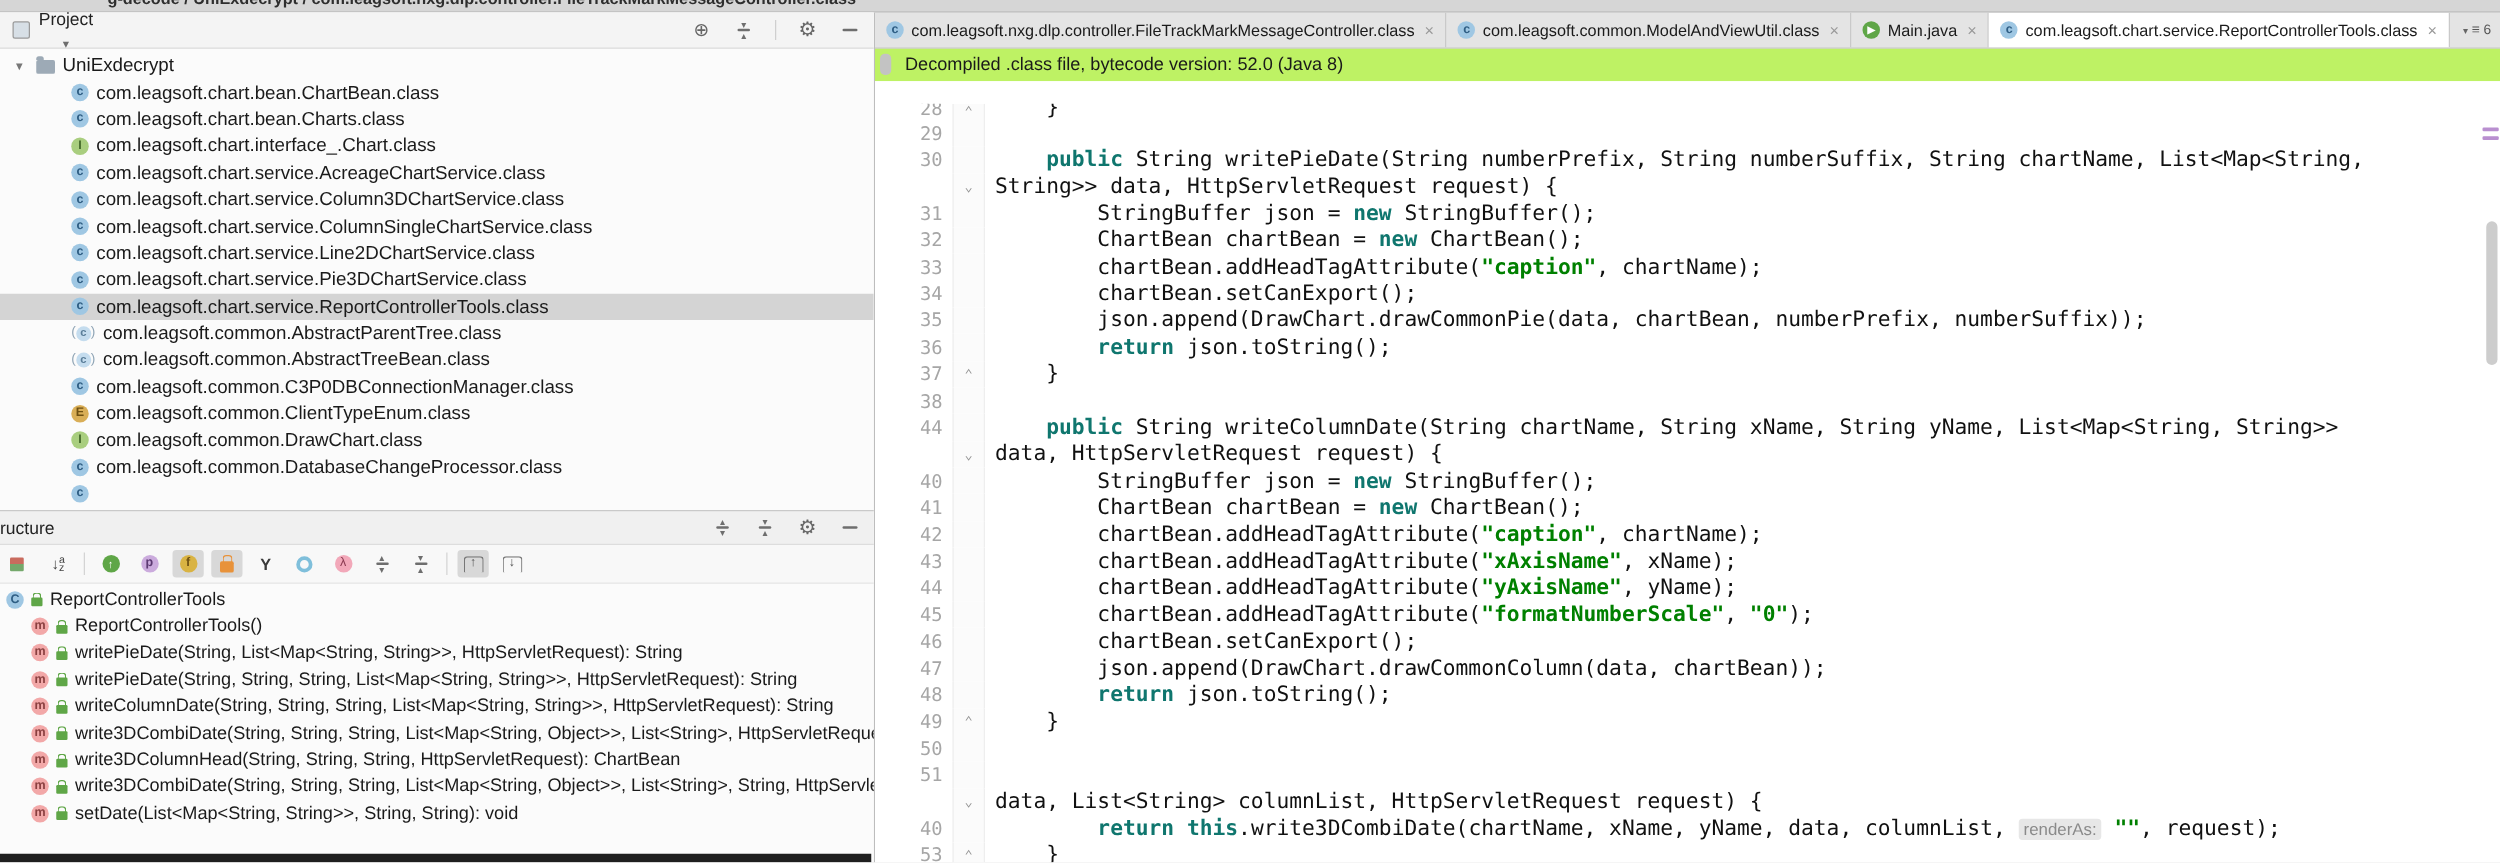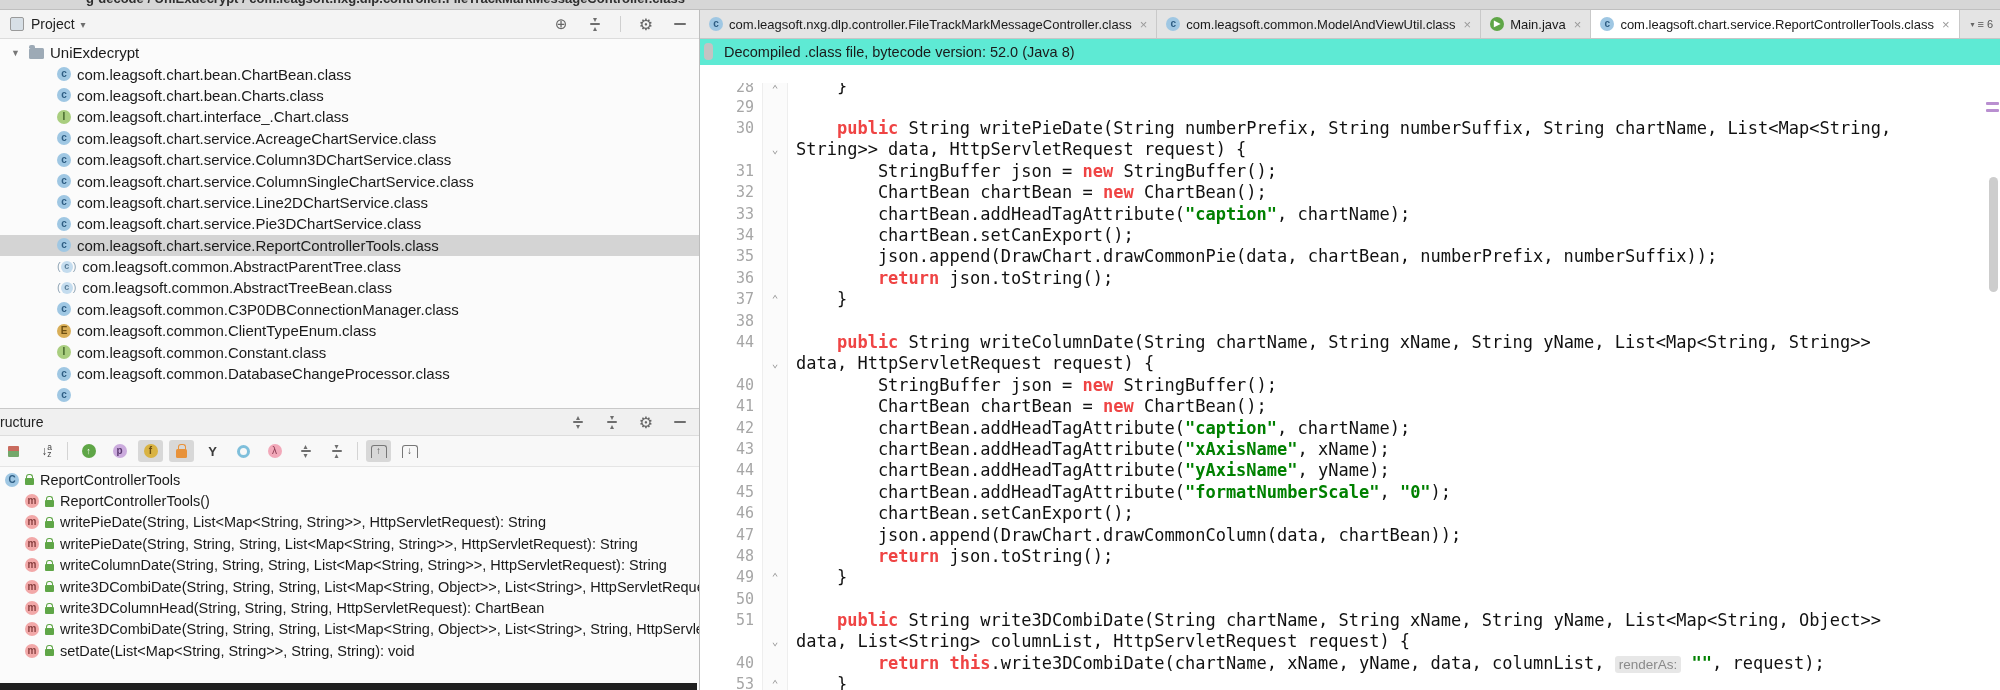"Project" .ph-title { flex-direction: none -> column }
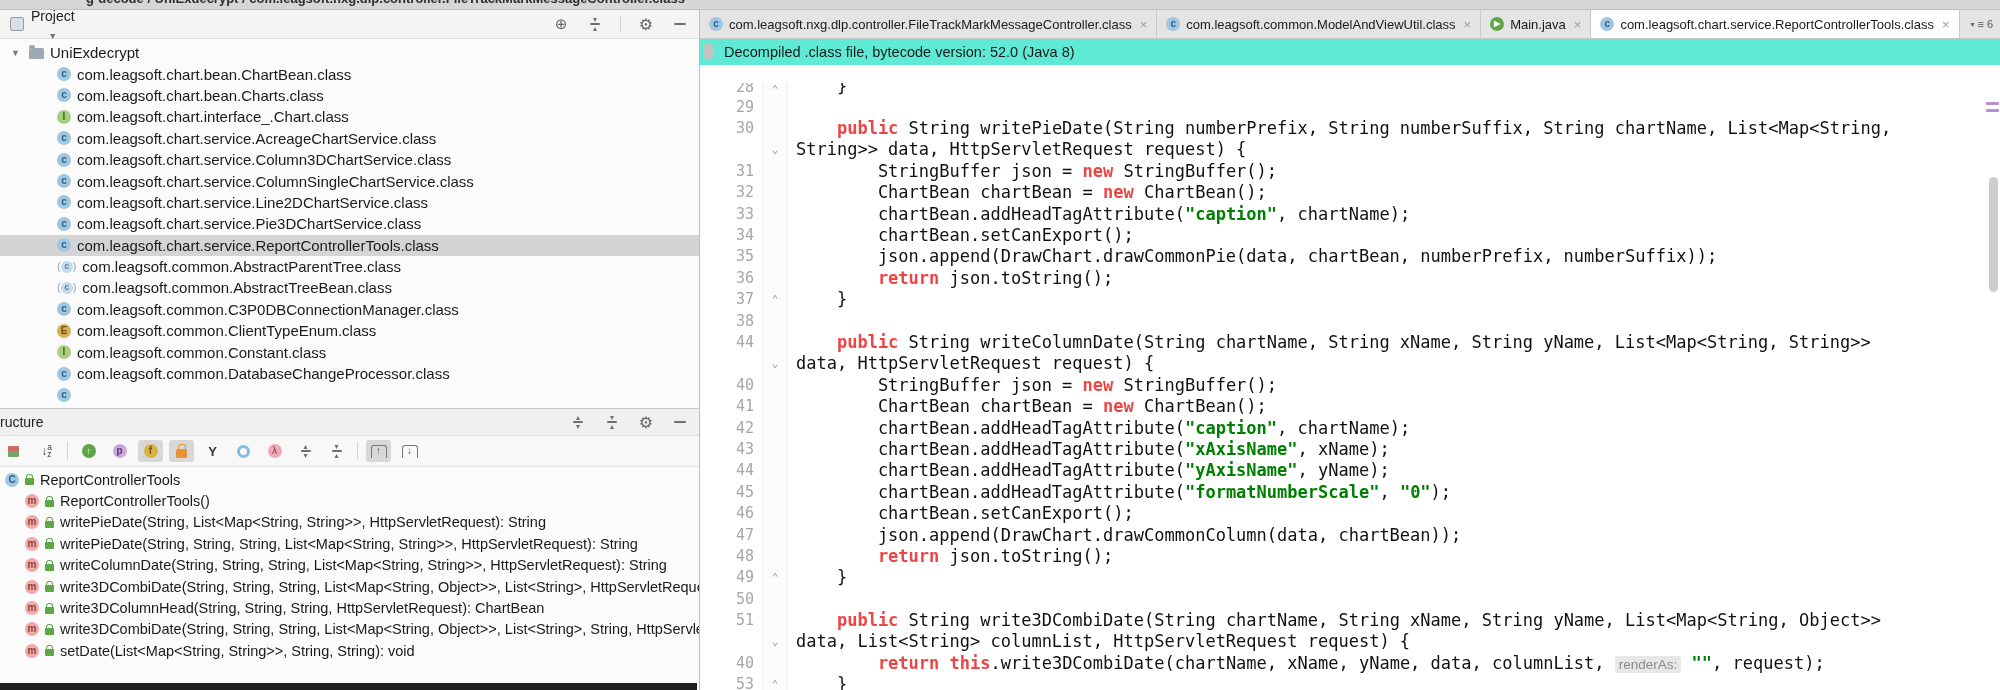"Decompiled .class file, bytecode" .banner { background: #5eead4 -> #bef264 }
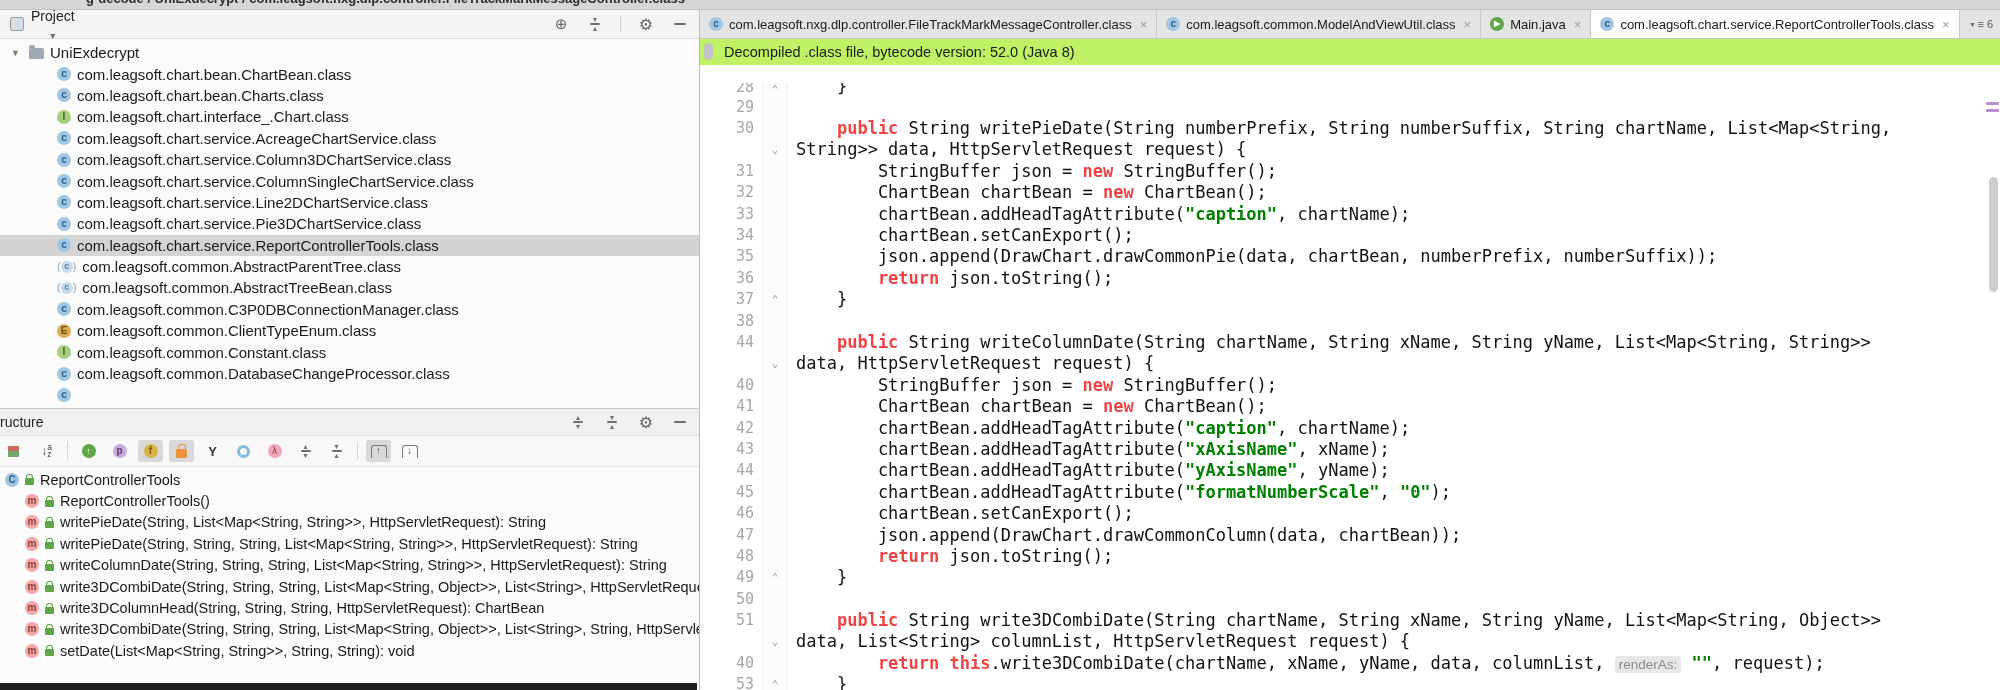"public" .seg-k { color: #ef4444 -> #0f766e }
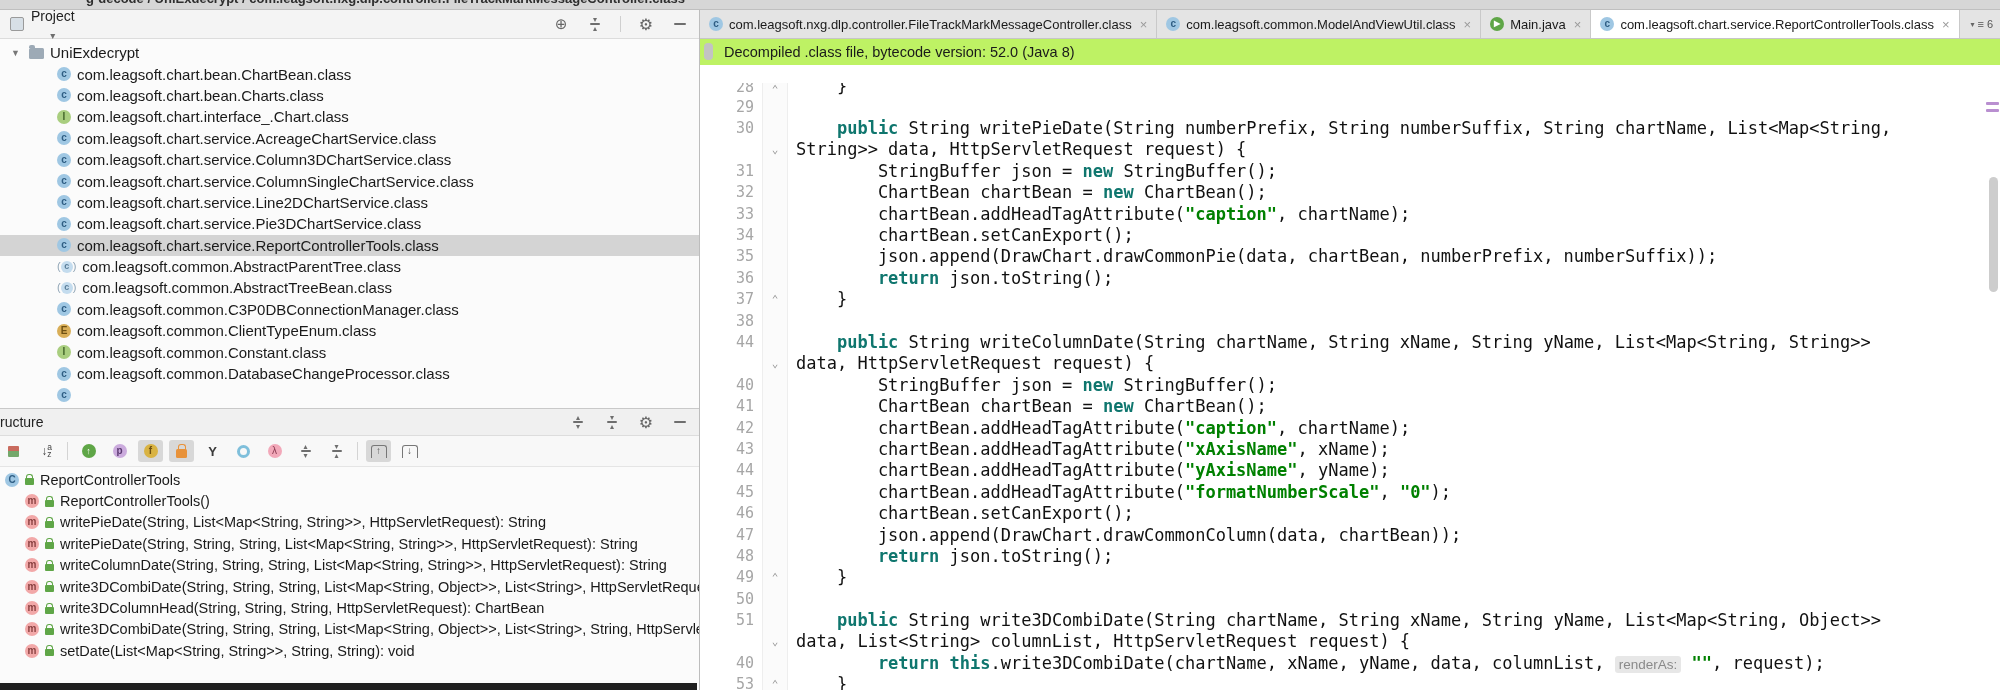"com.leagsoft.common.Constant.class" span { text: com.leagsoft.common.Constant.class -> com.leagsoft.common.DrawChart.class }
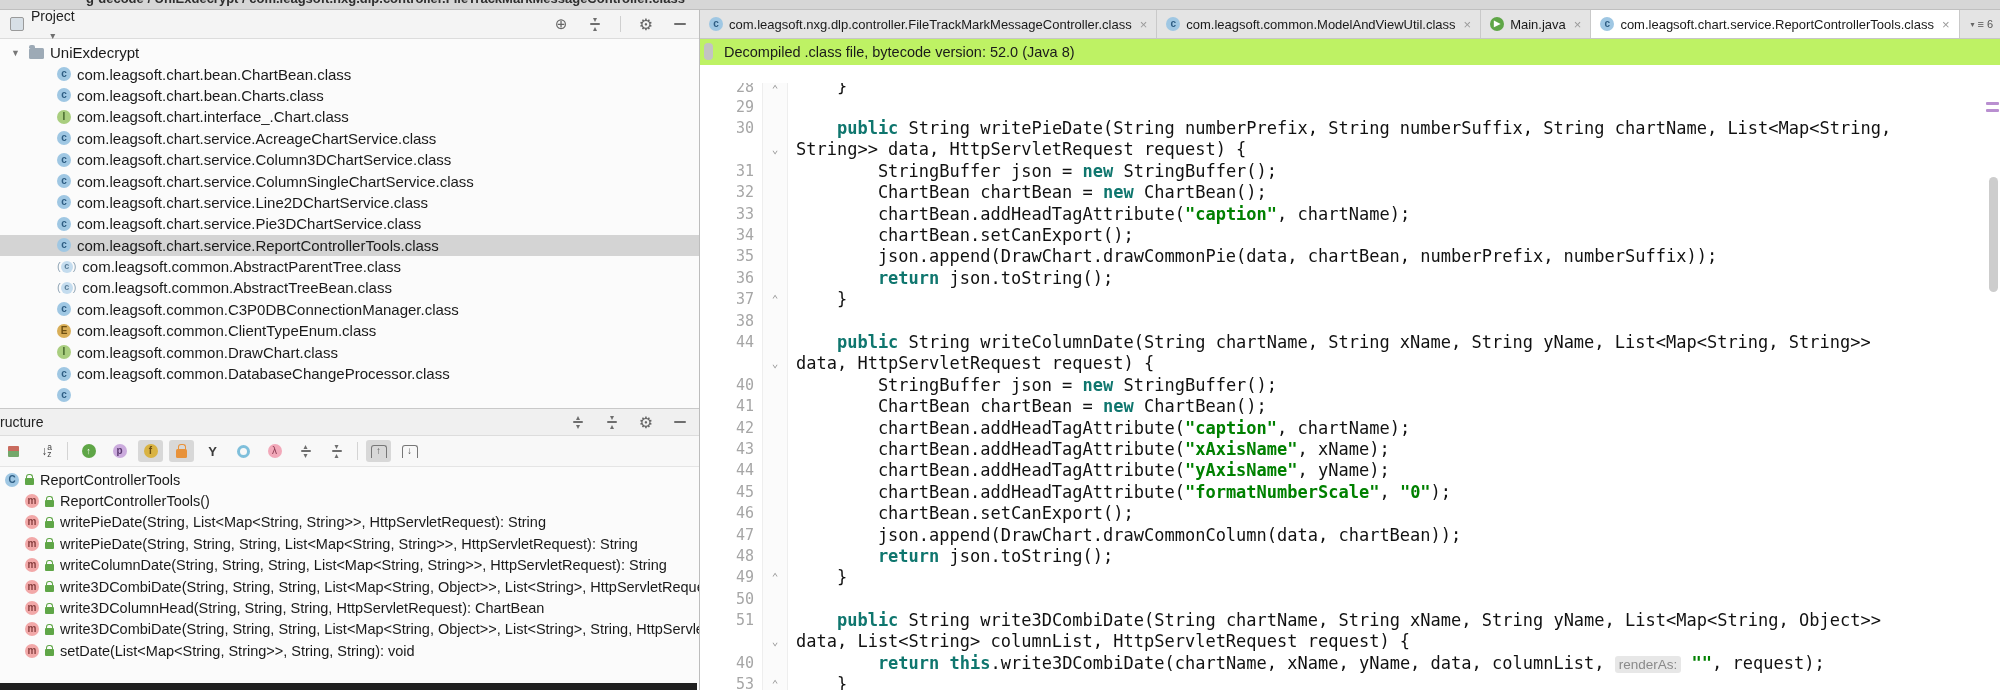"public String write3DCombiDate(String" span.ctext { html: <span><span> public</span><span> String write3DCombiDate(String chartName, String xName, String yName, List&lt;Map&lt;String, Object&gt;&gt;</span></span> -> none }
